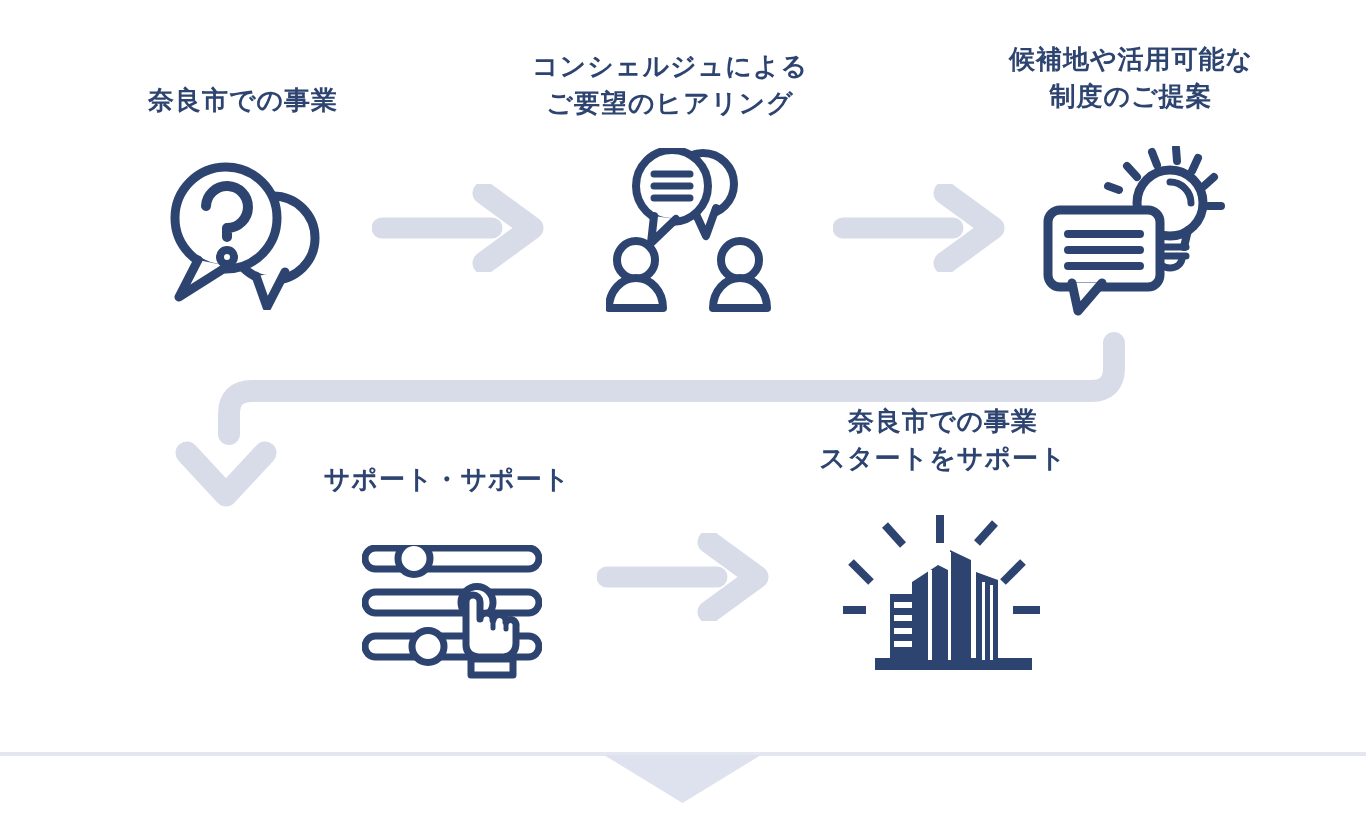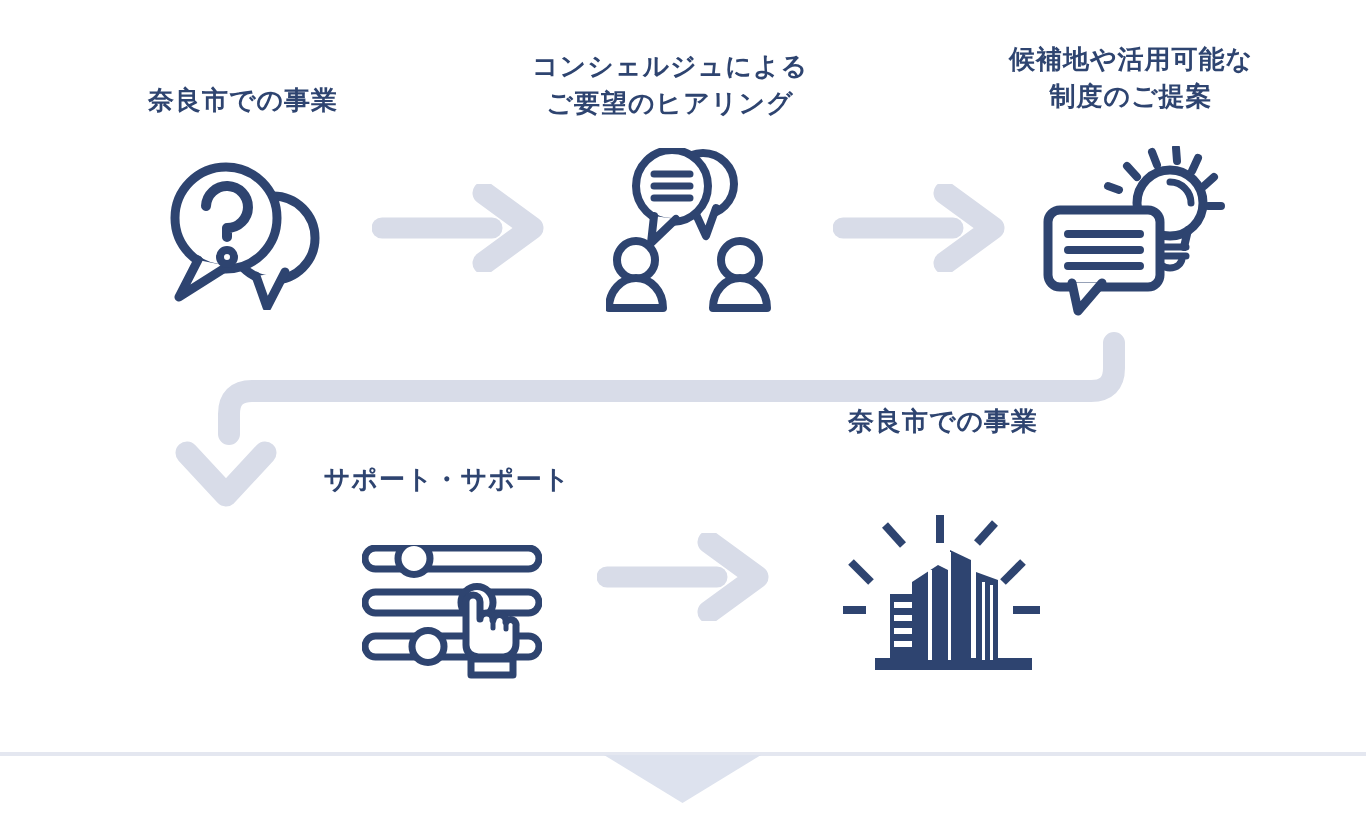"スタートをサポート" span { html: none -> <span>スタートをサポート</span> }
